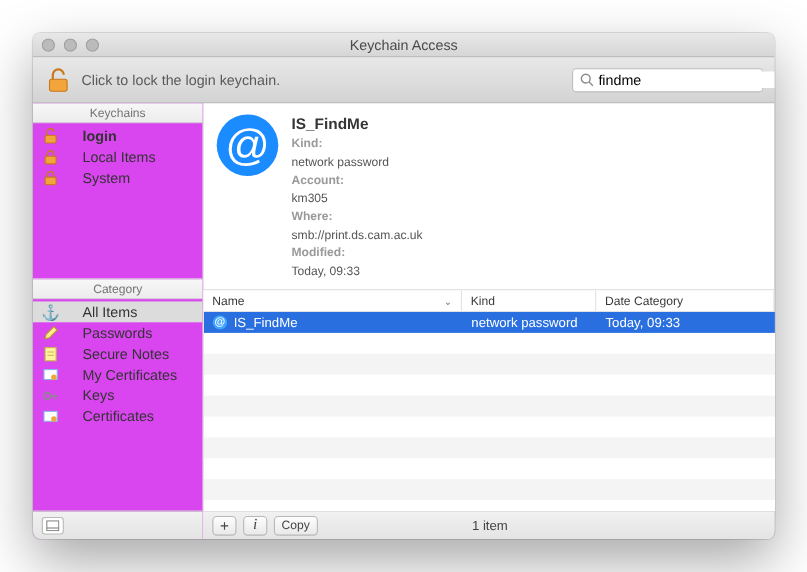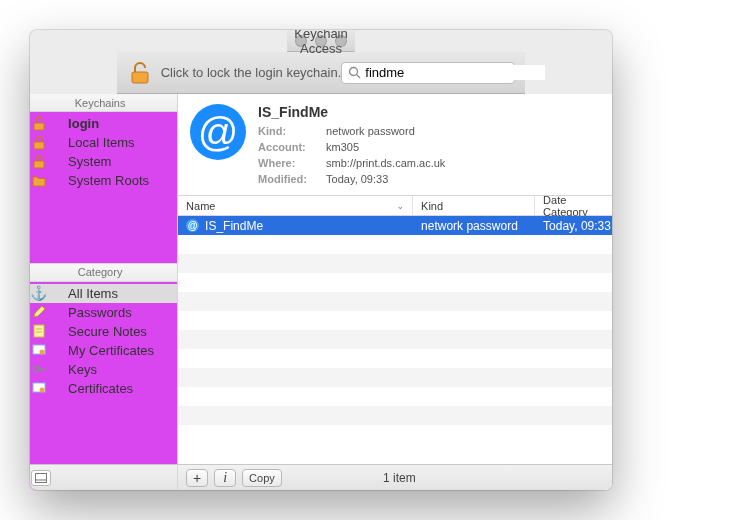"Keychain Access" .window { align-items: center -> none; width: 582px -> 674px }
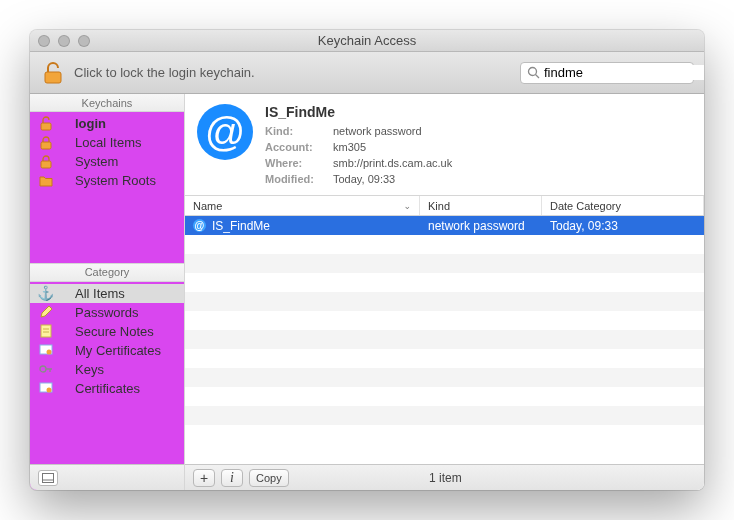"Kind:" .kv { flex-direction: none -> column; gap: 16px -> 1px }
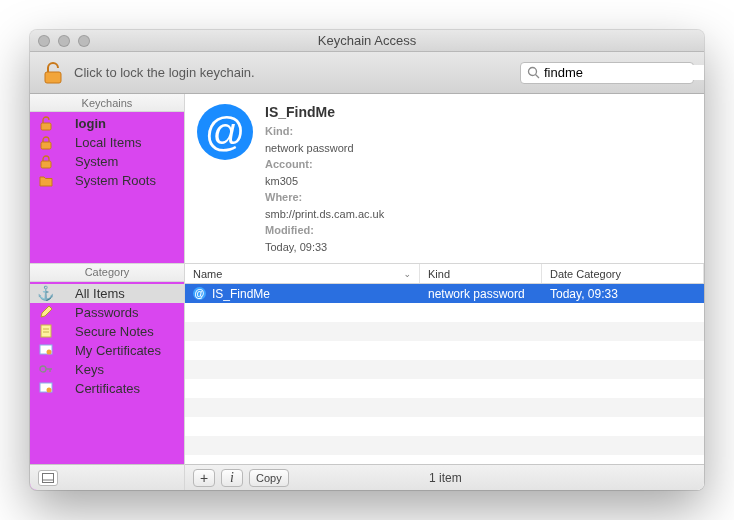"System Roots" div.sitem { html: <div> <span> <svg> <path></path> </svg> </span> <span>System Roots</span> </div> -> none }
